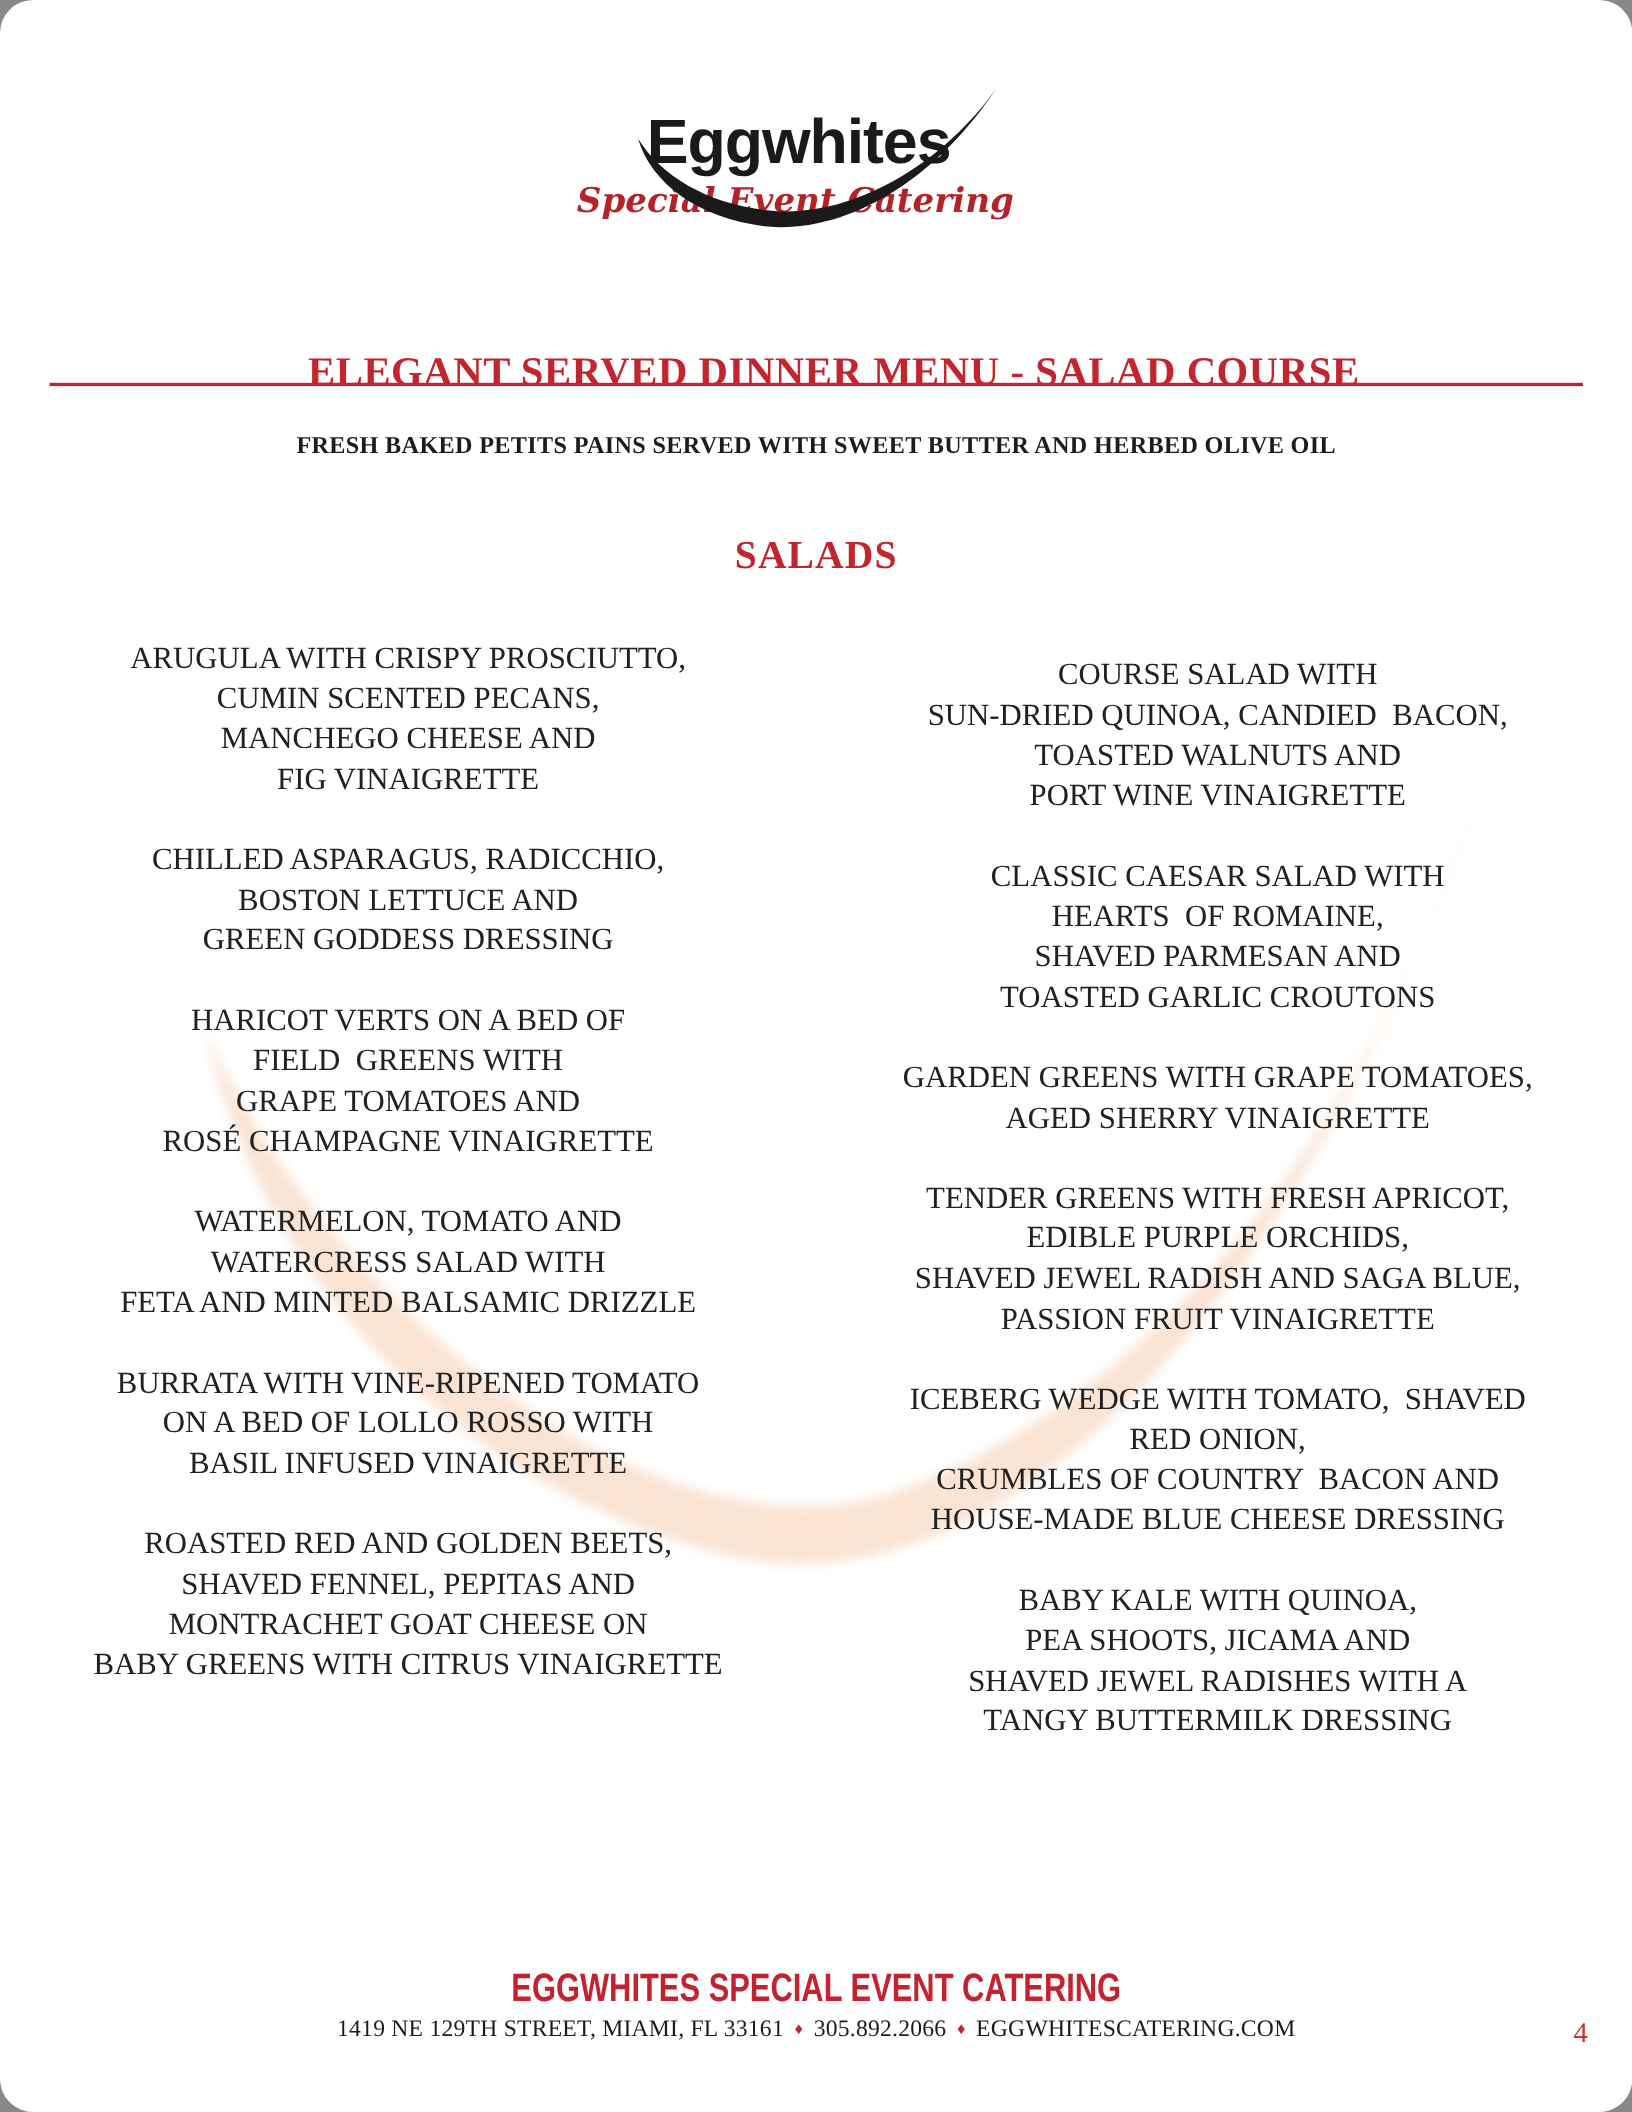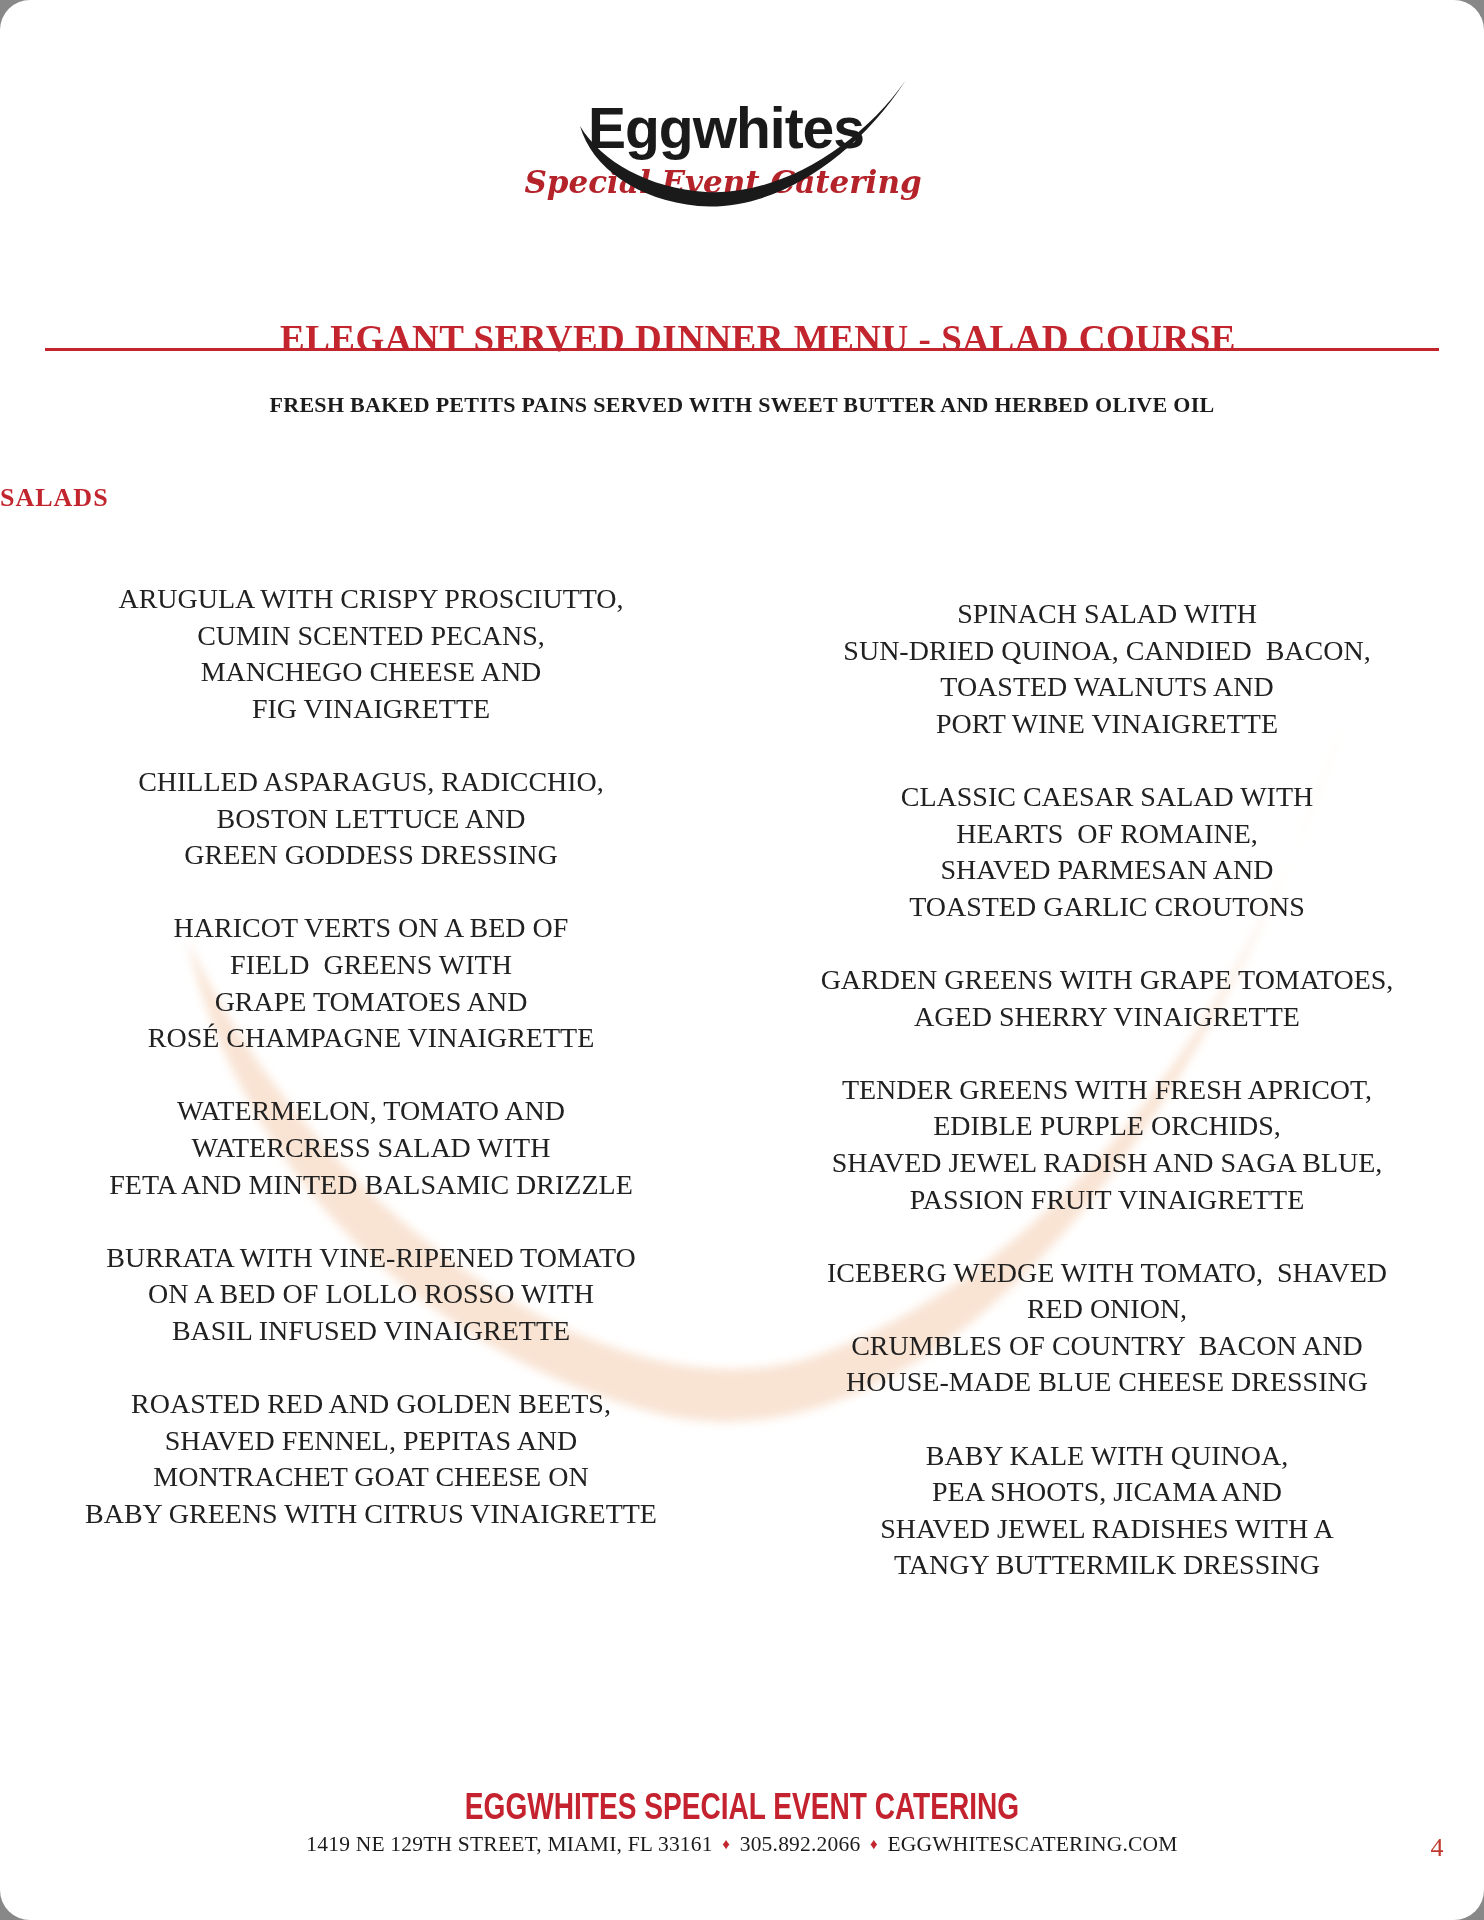"SALADS" .salads { font-size: 26px -> 36px; text-align: none -> center }
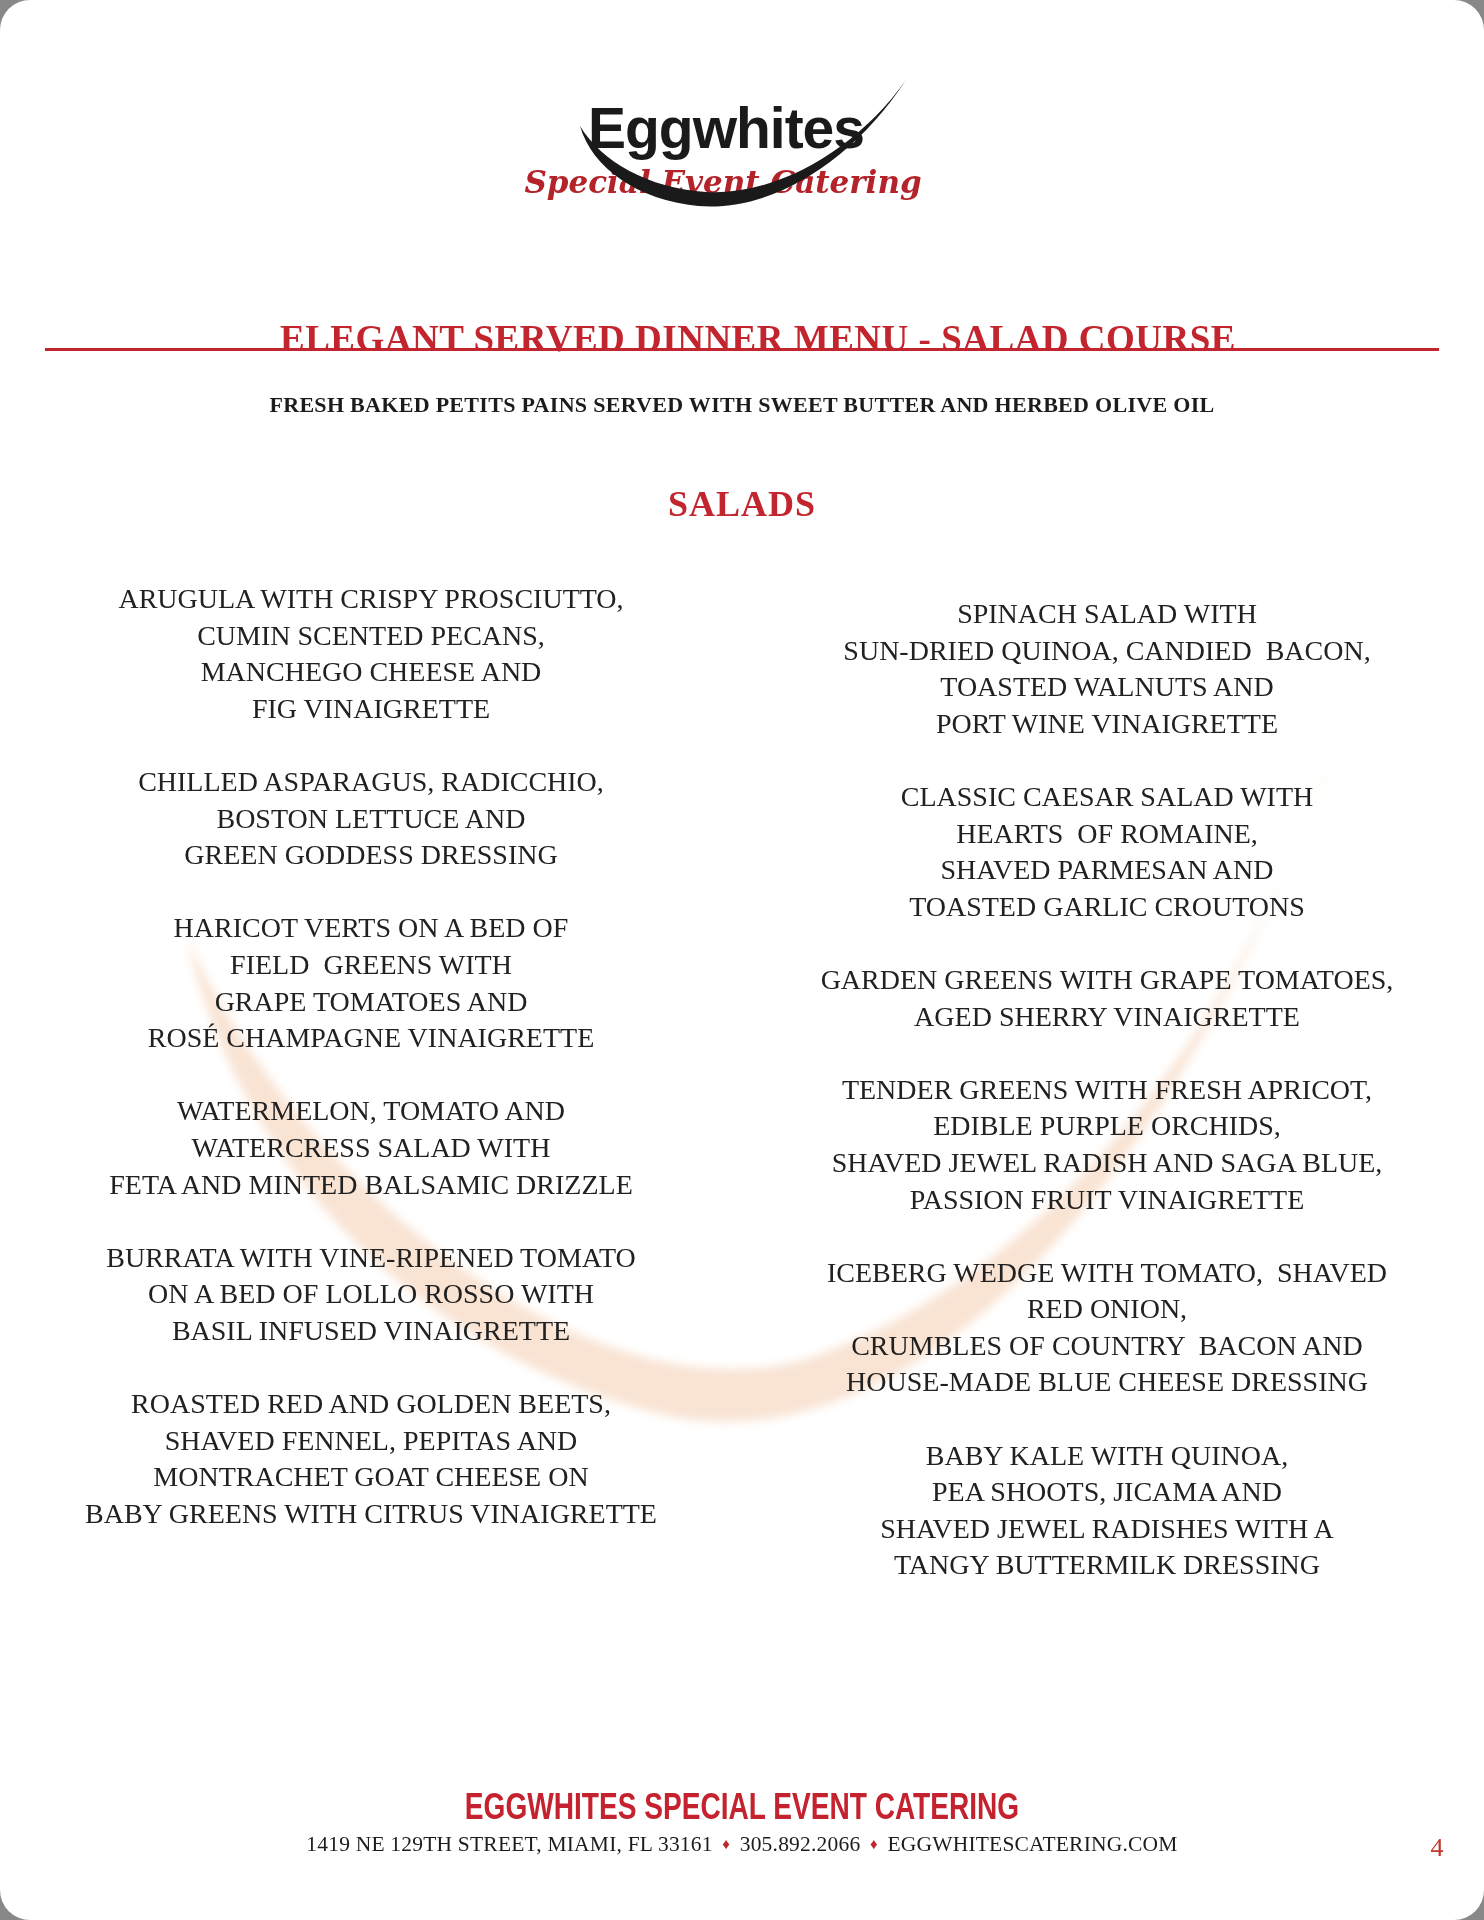"SPINACH SALAD WITH" div.menu-line { text: SPINACH -> COURSE }
